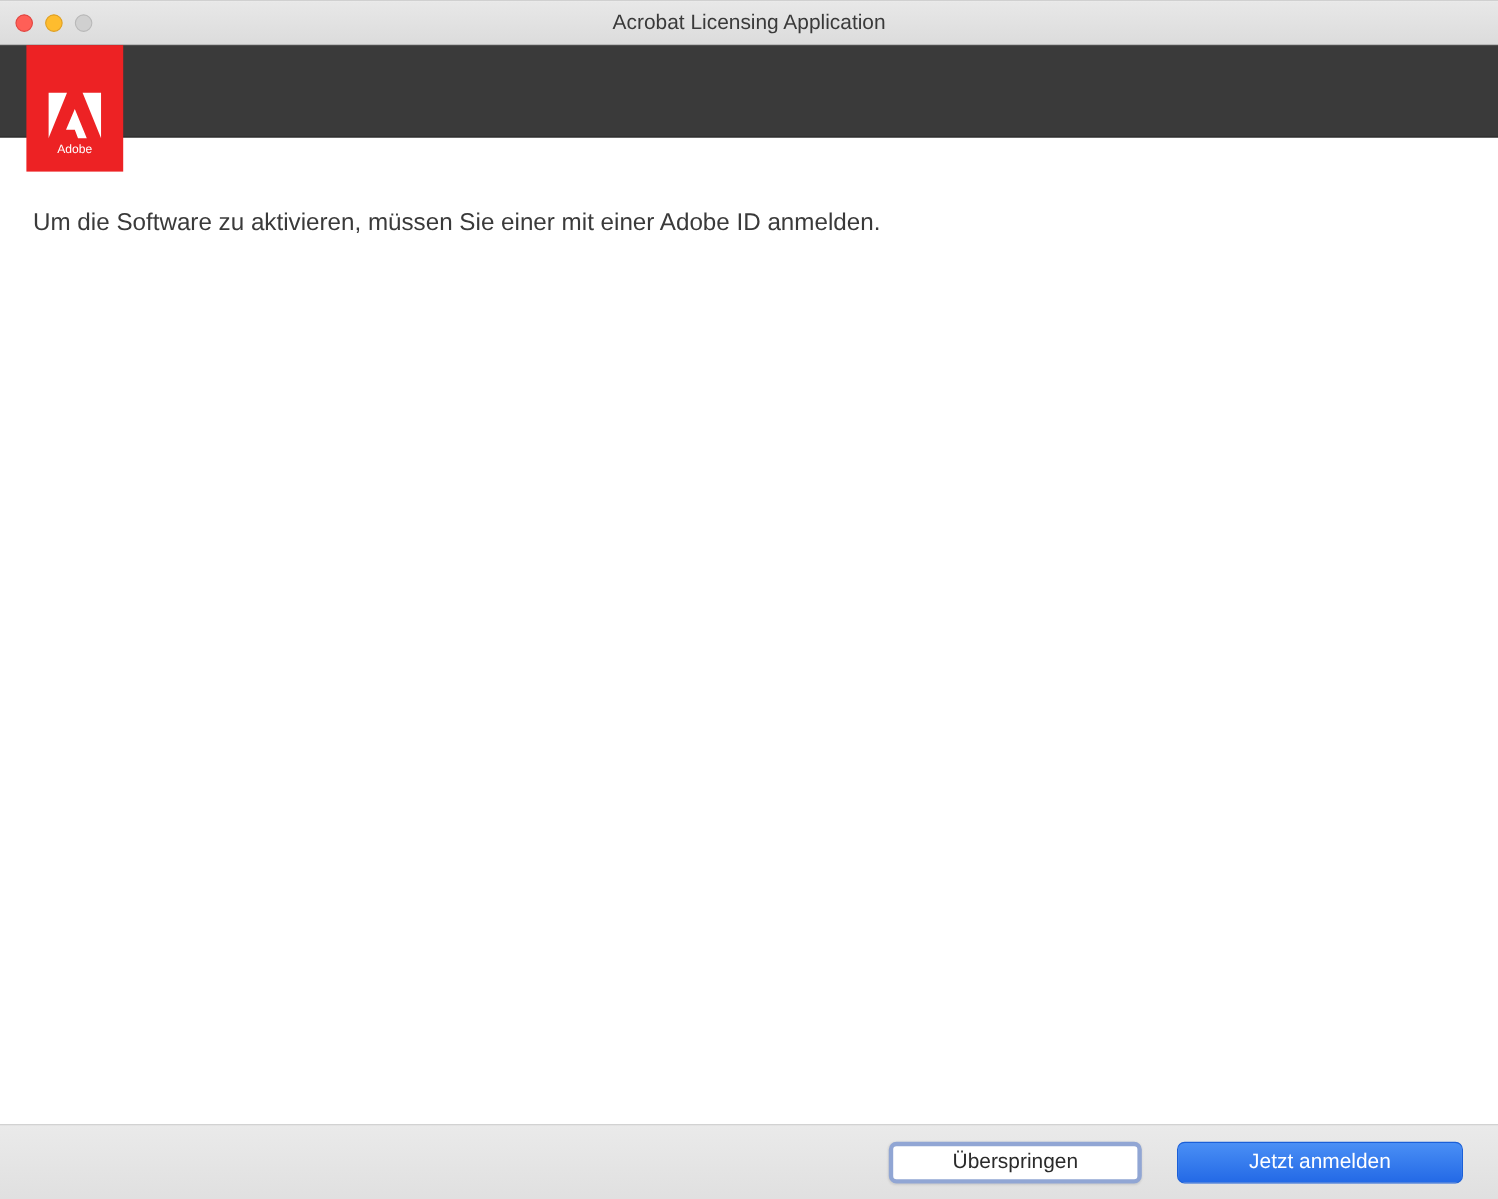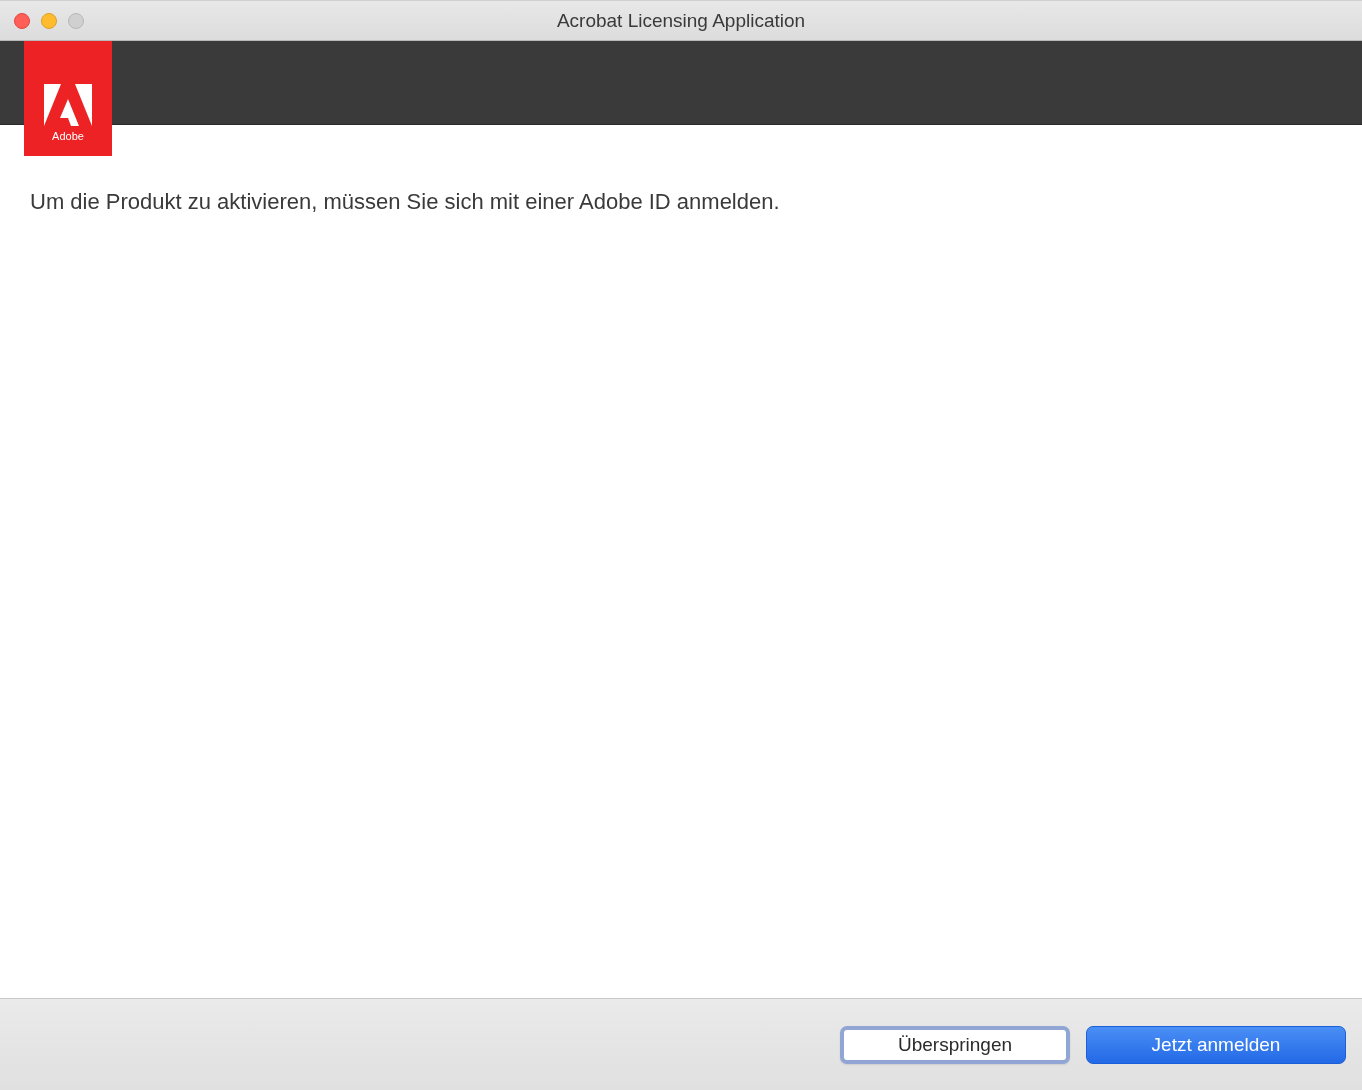"Um die Produkt zu aktivieren," p.paragraph { text: Produkt zu aktivieren, müssen Sie sich -> Software zu aktivieren, müssen Sie einer }
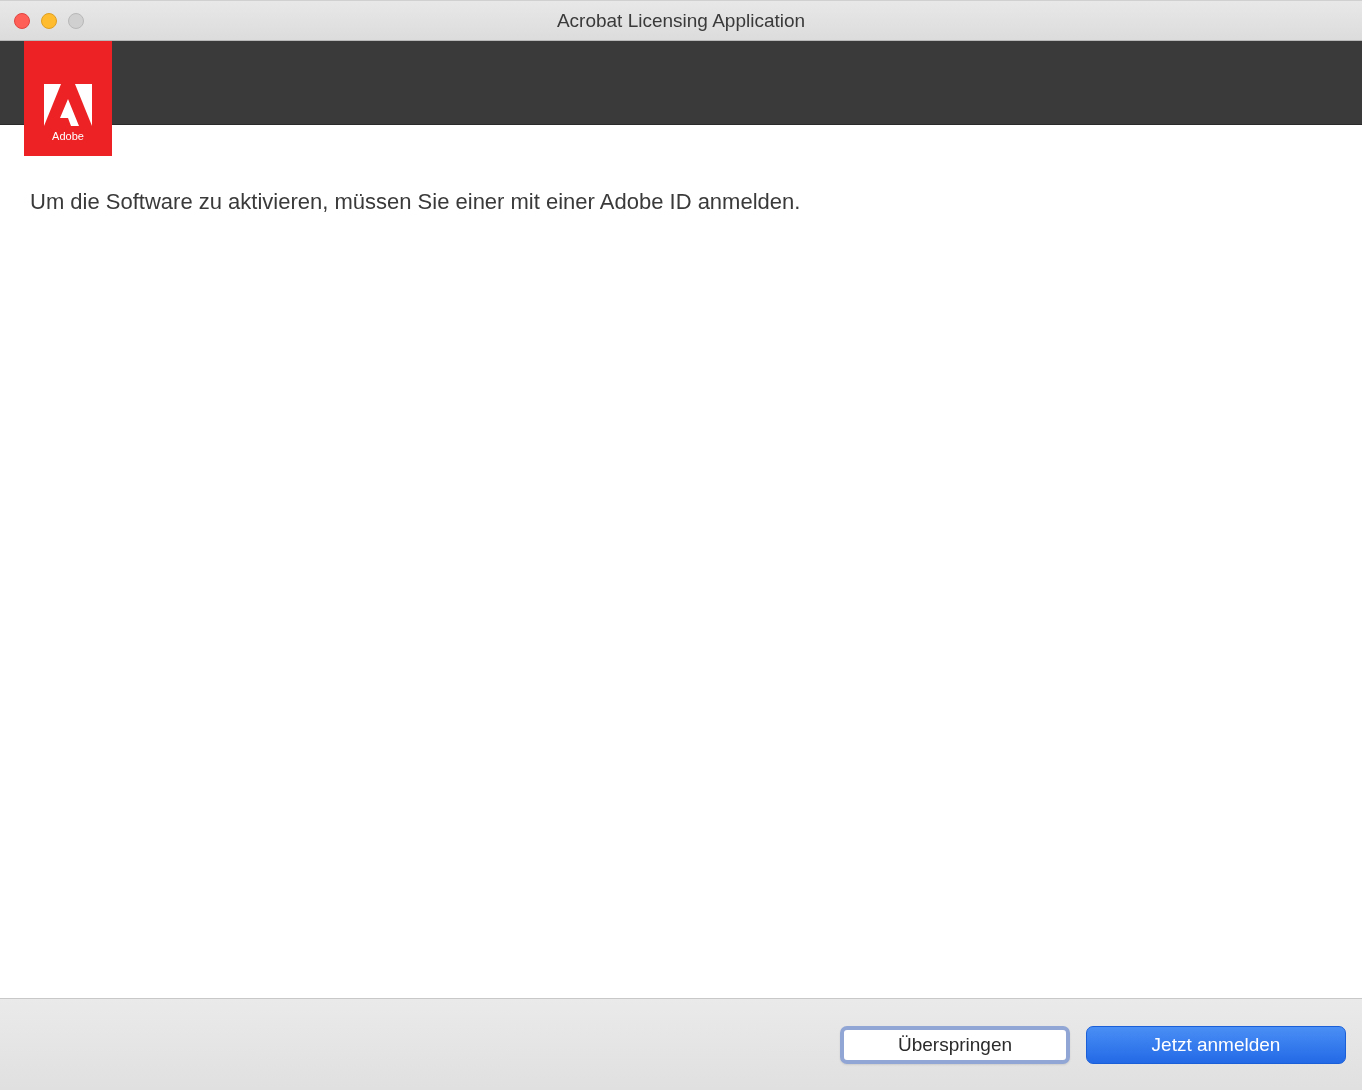"Überspringen" .footer { gap: 16px -> 32px; height: 92px -> 68px; padding: 0 16px -> 0 32px }
